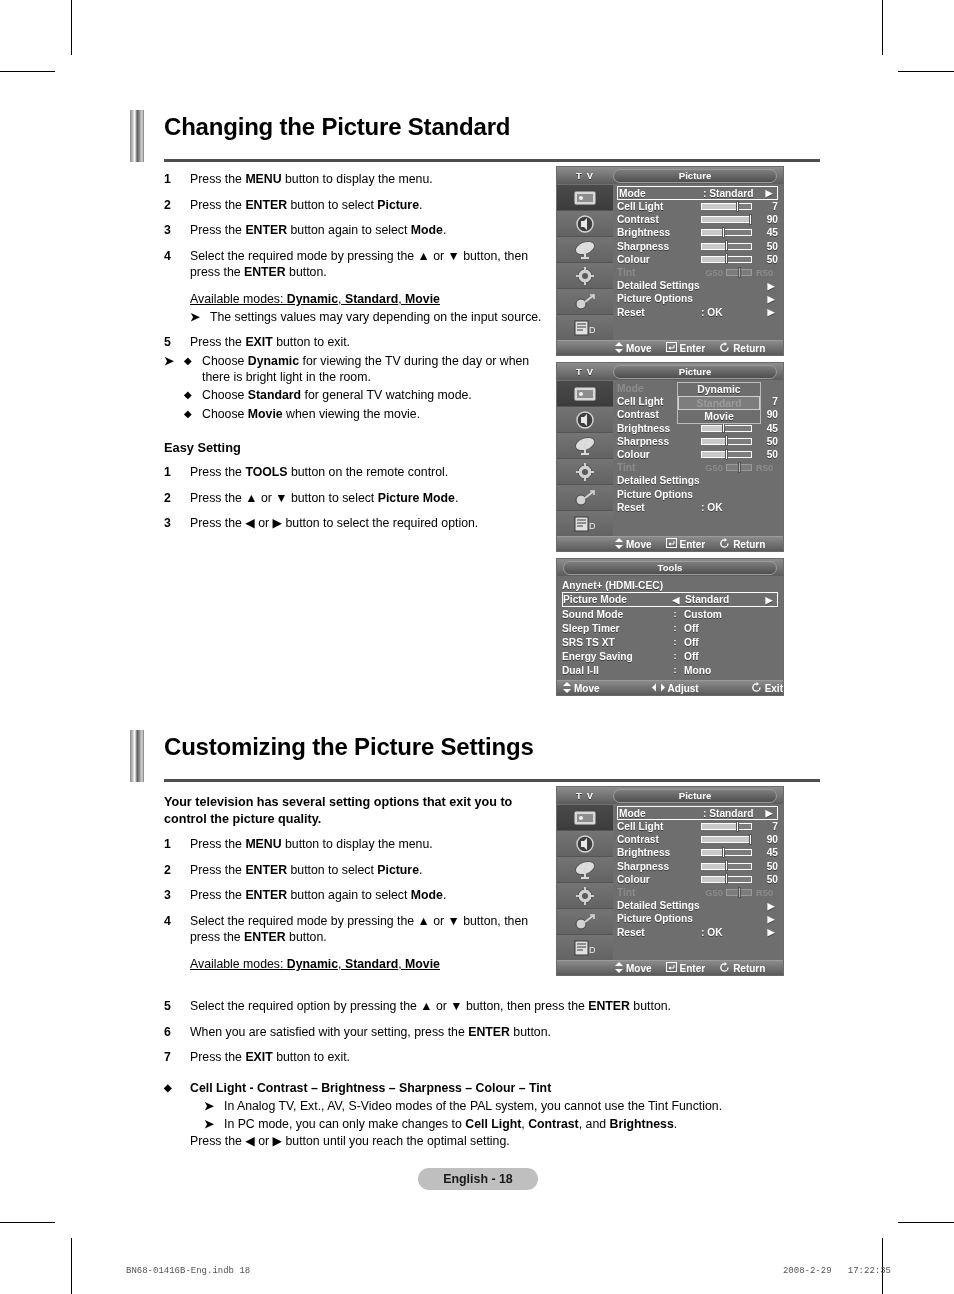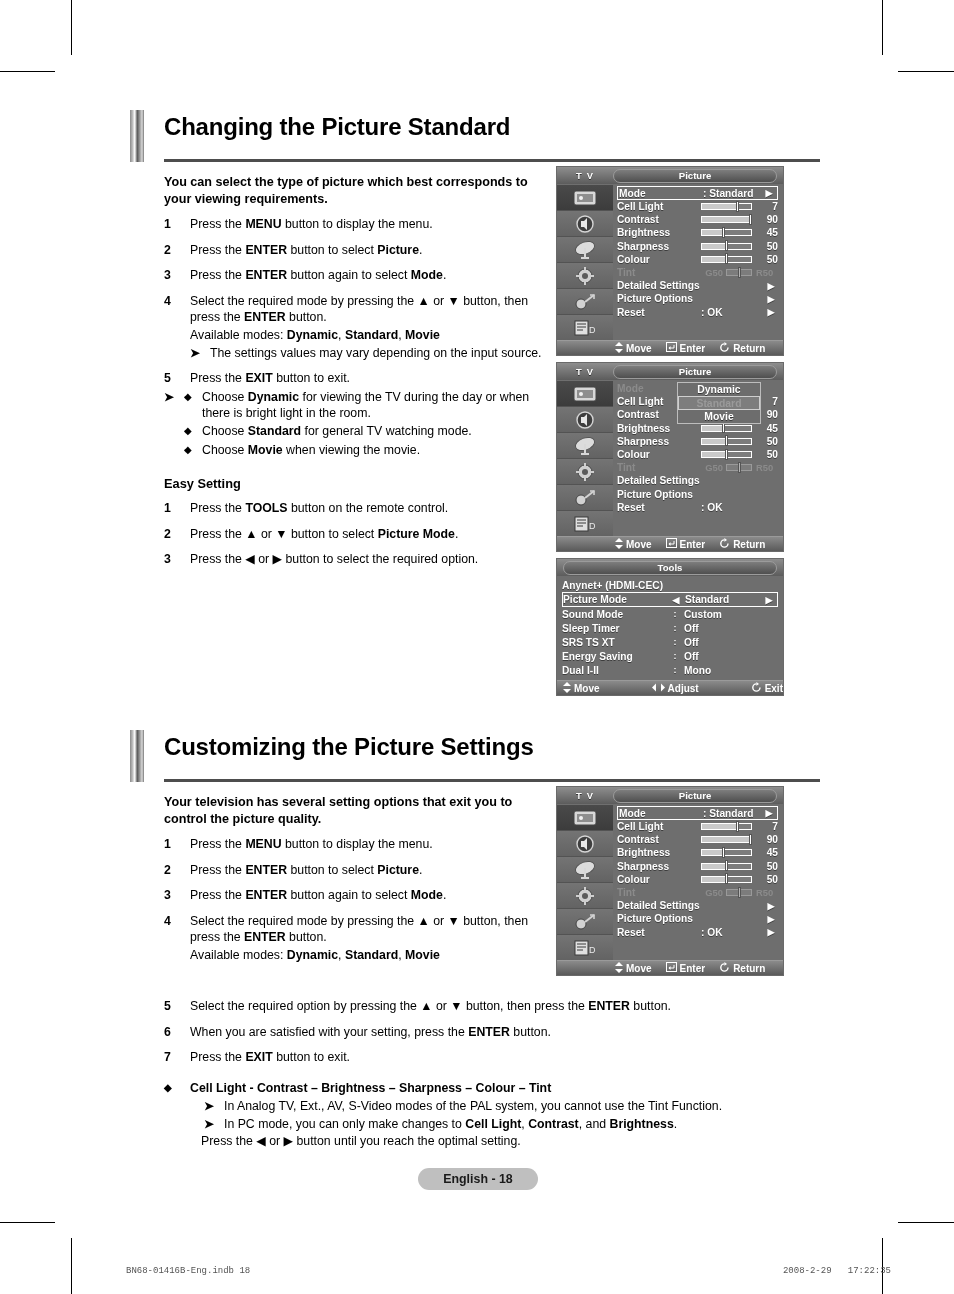"You can select the type" div.lead { html: <div>You can select the type of picture which best corresponds to your viewing requirements.</div> -> none }
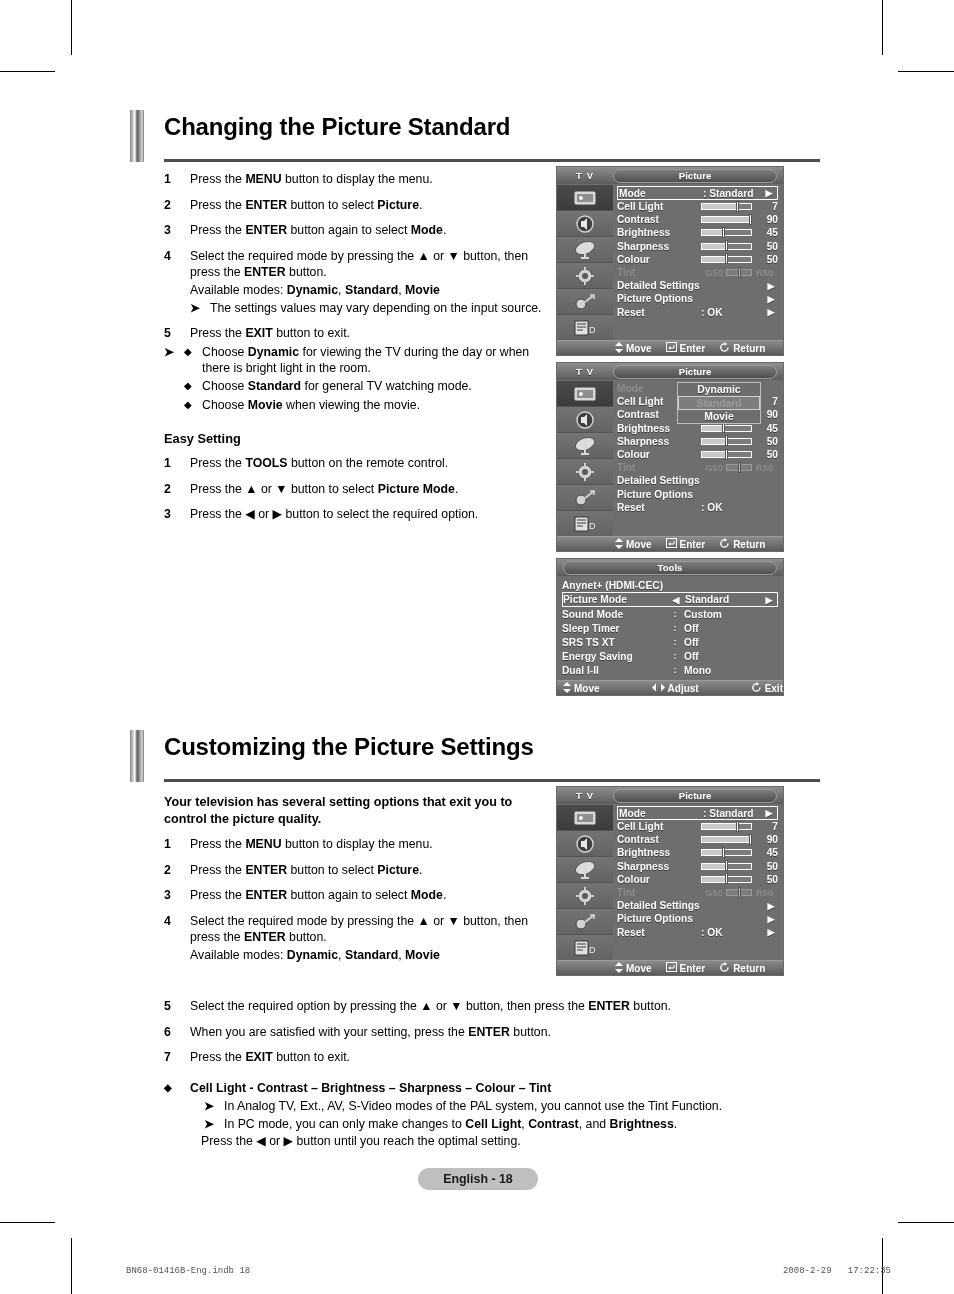"Available modes: Dynamic, Standard," .sub { margin-top: 1px -> 10px; text-decoration: none -> underline }
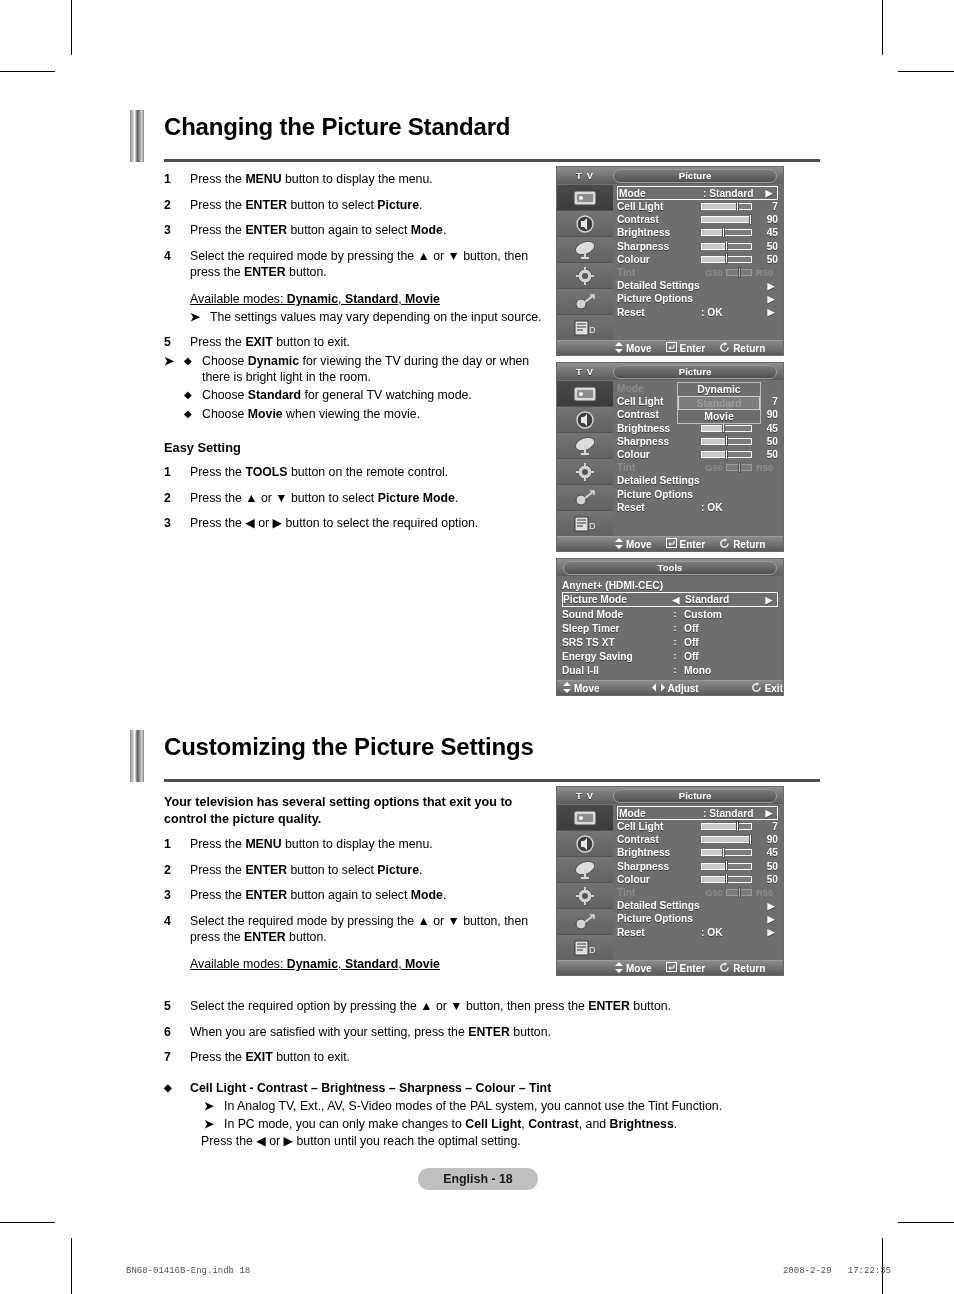"Press the ◀ or ▶ button until" div { margin-left: 11px -> none }
